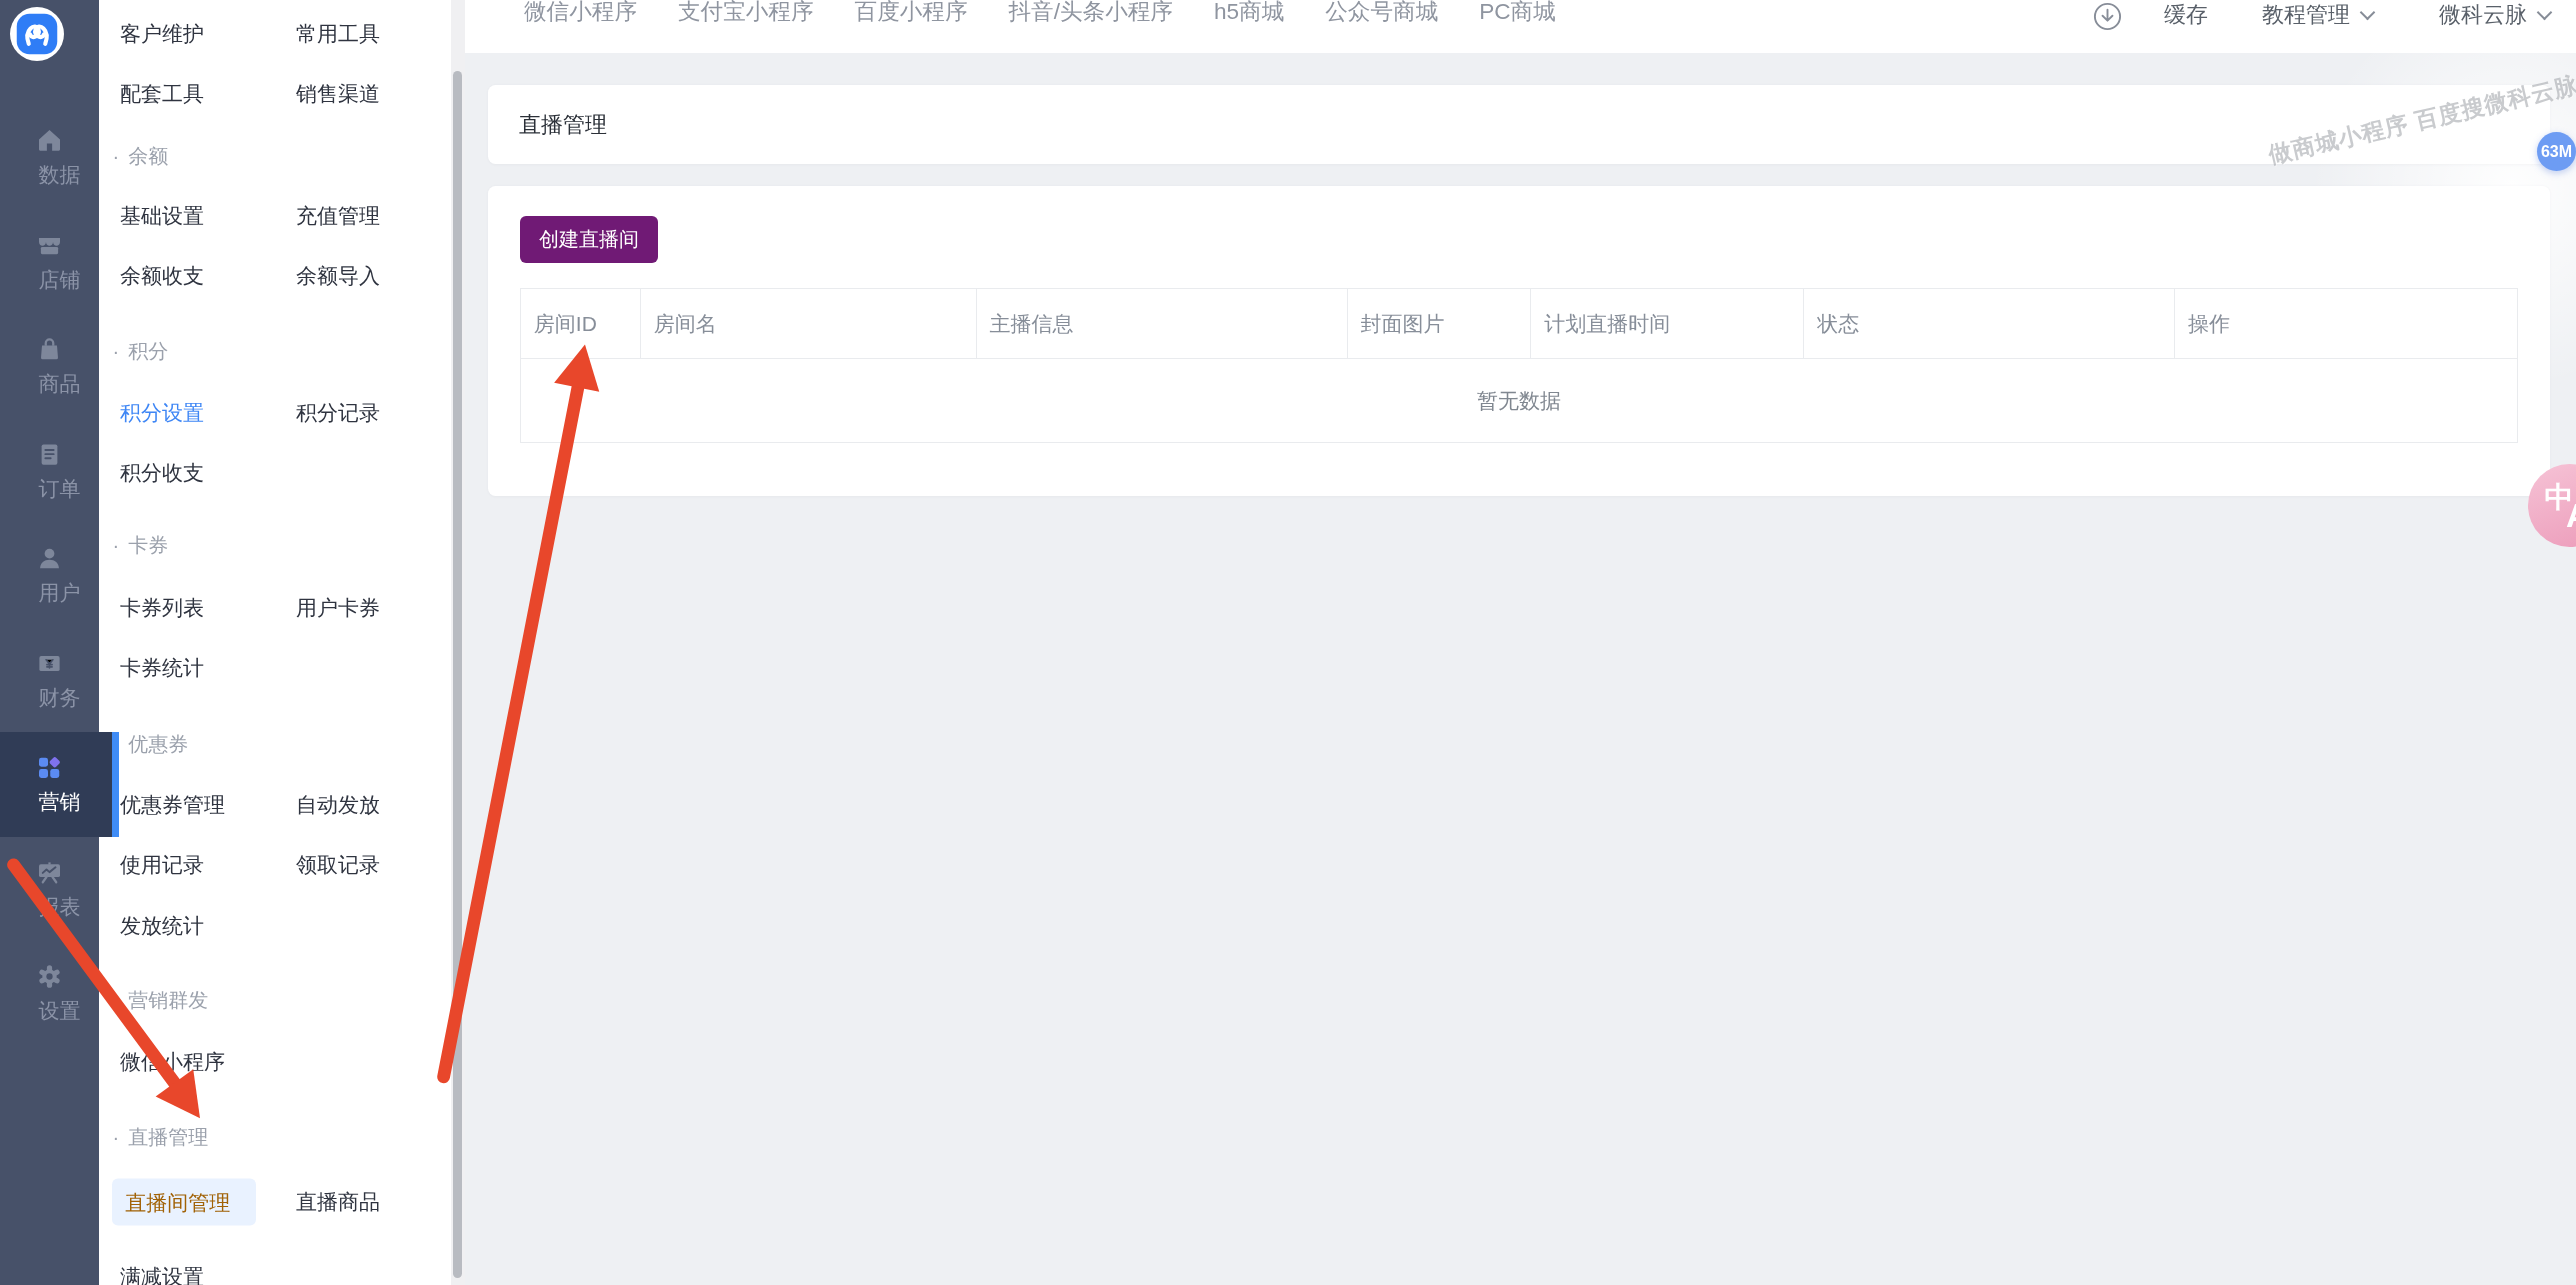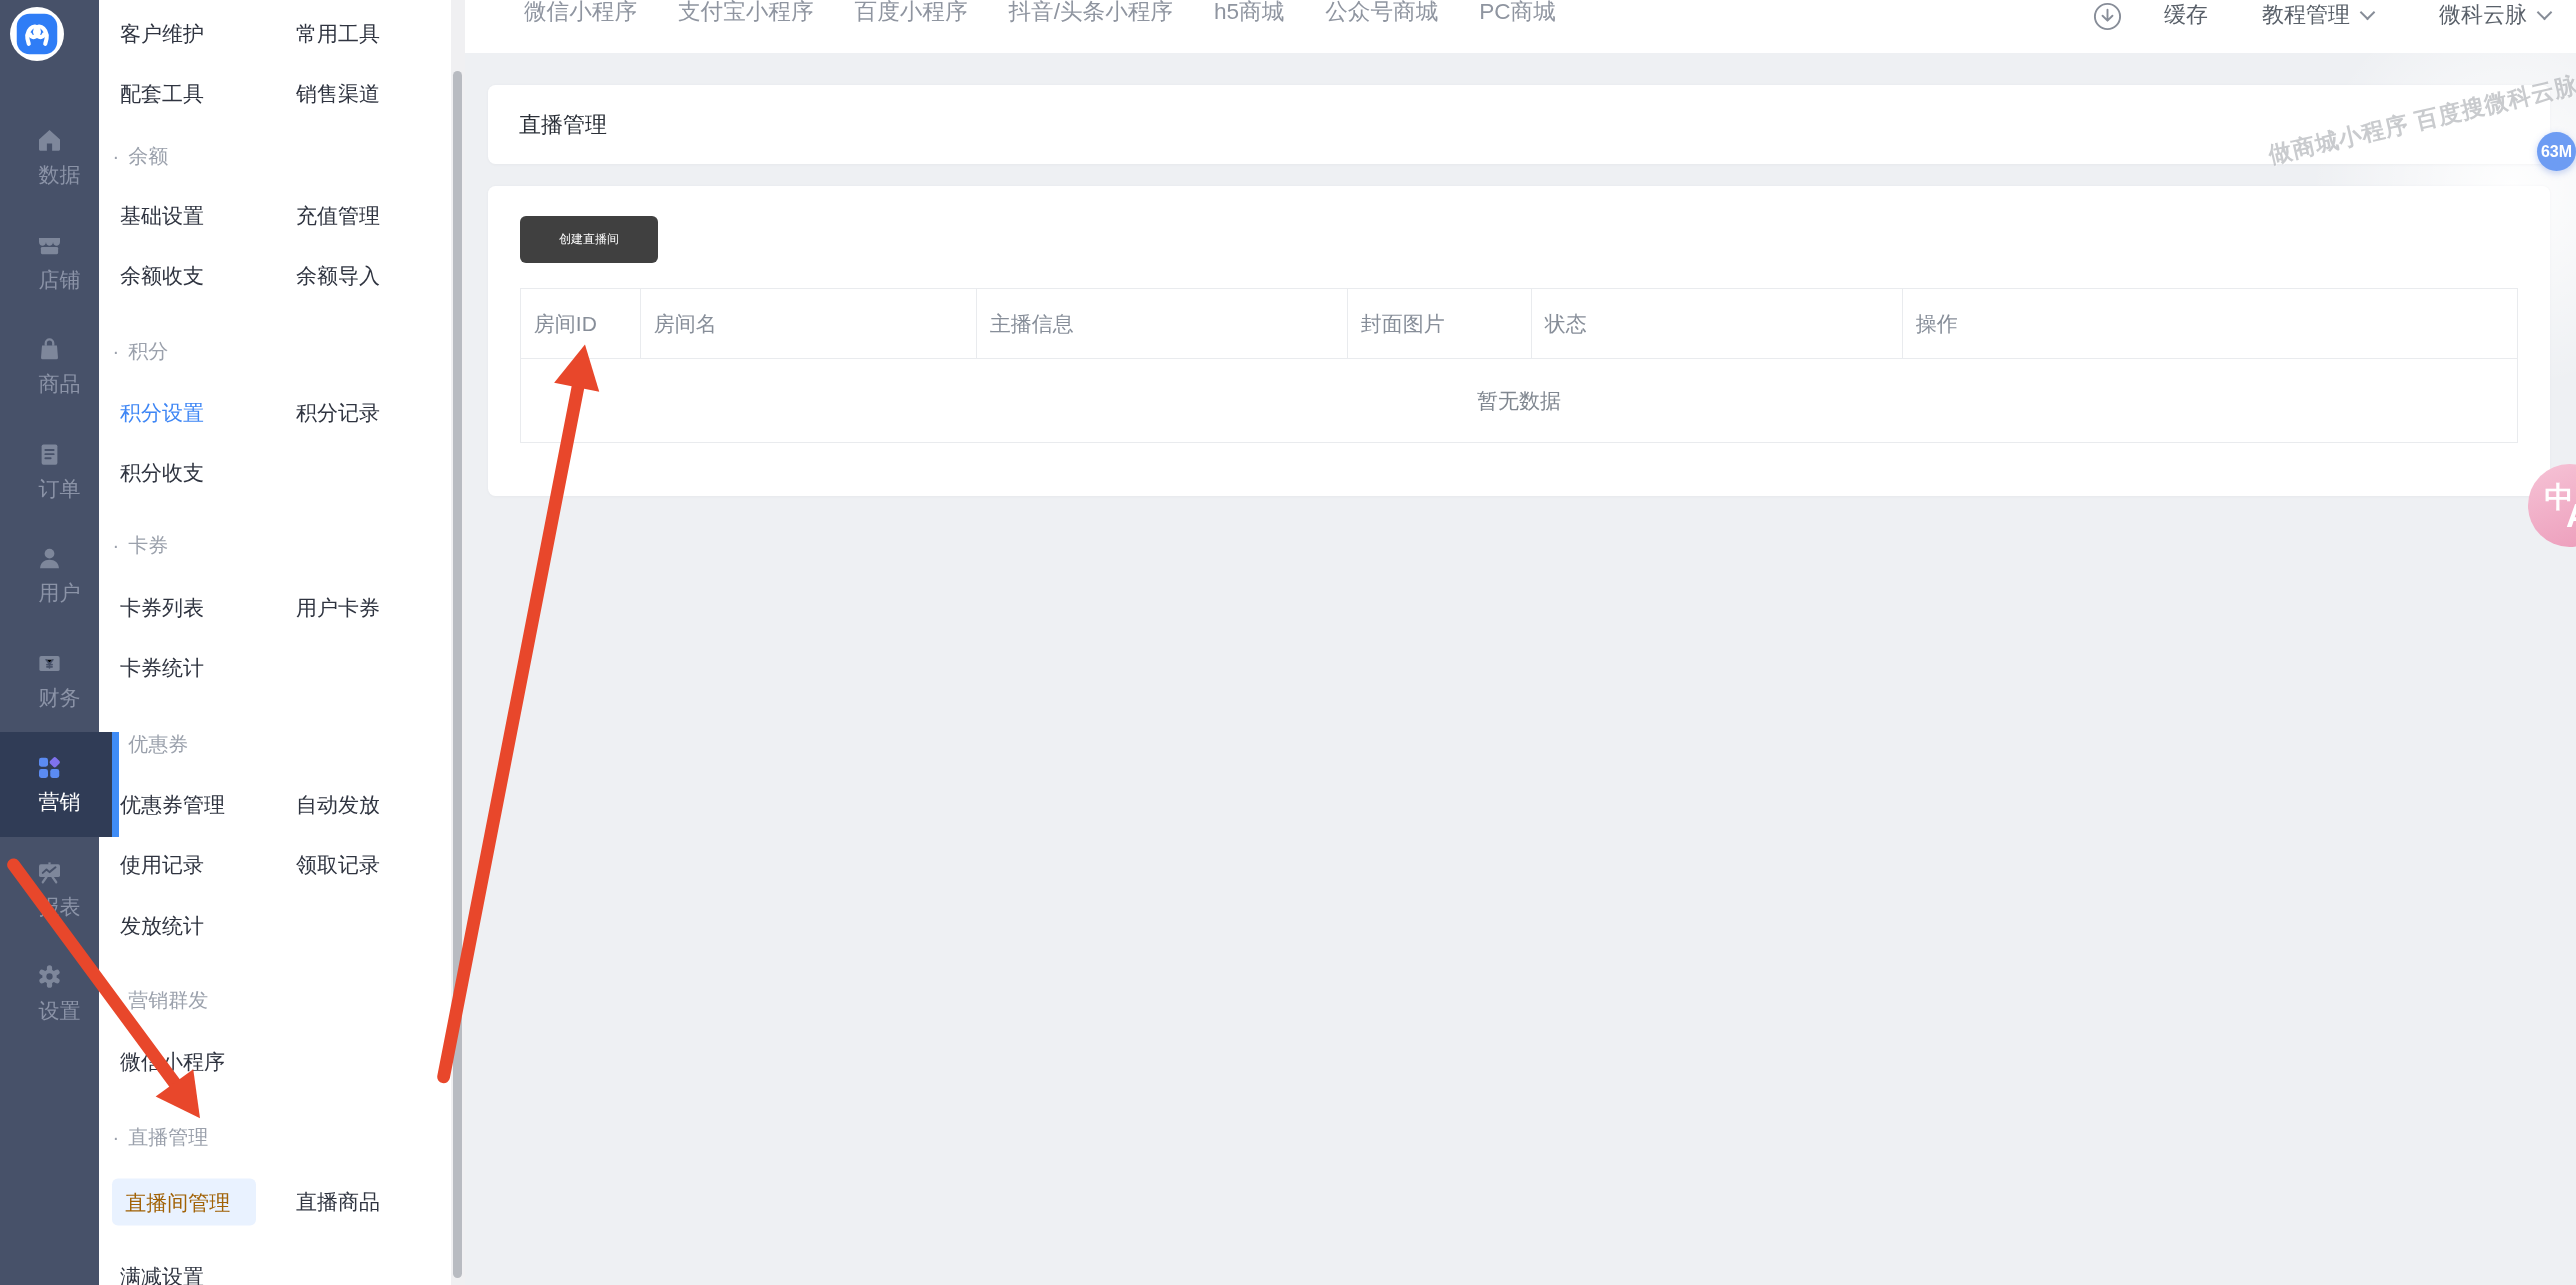"创建直播间" .create-btn { background: #404040 -> #701a75; font-size: 12px -> 20px }
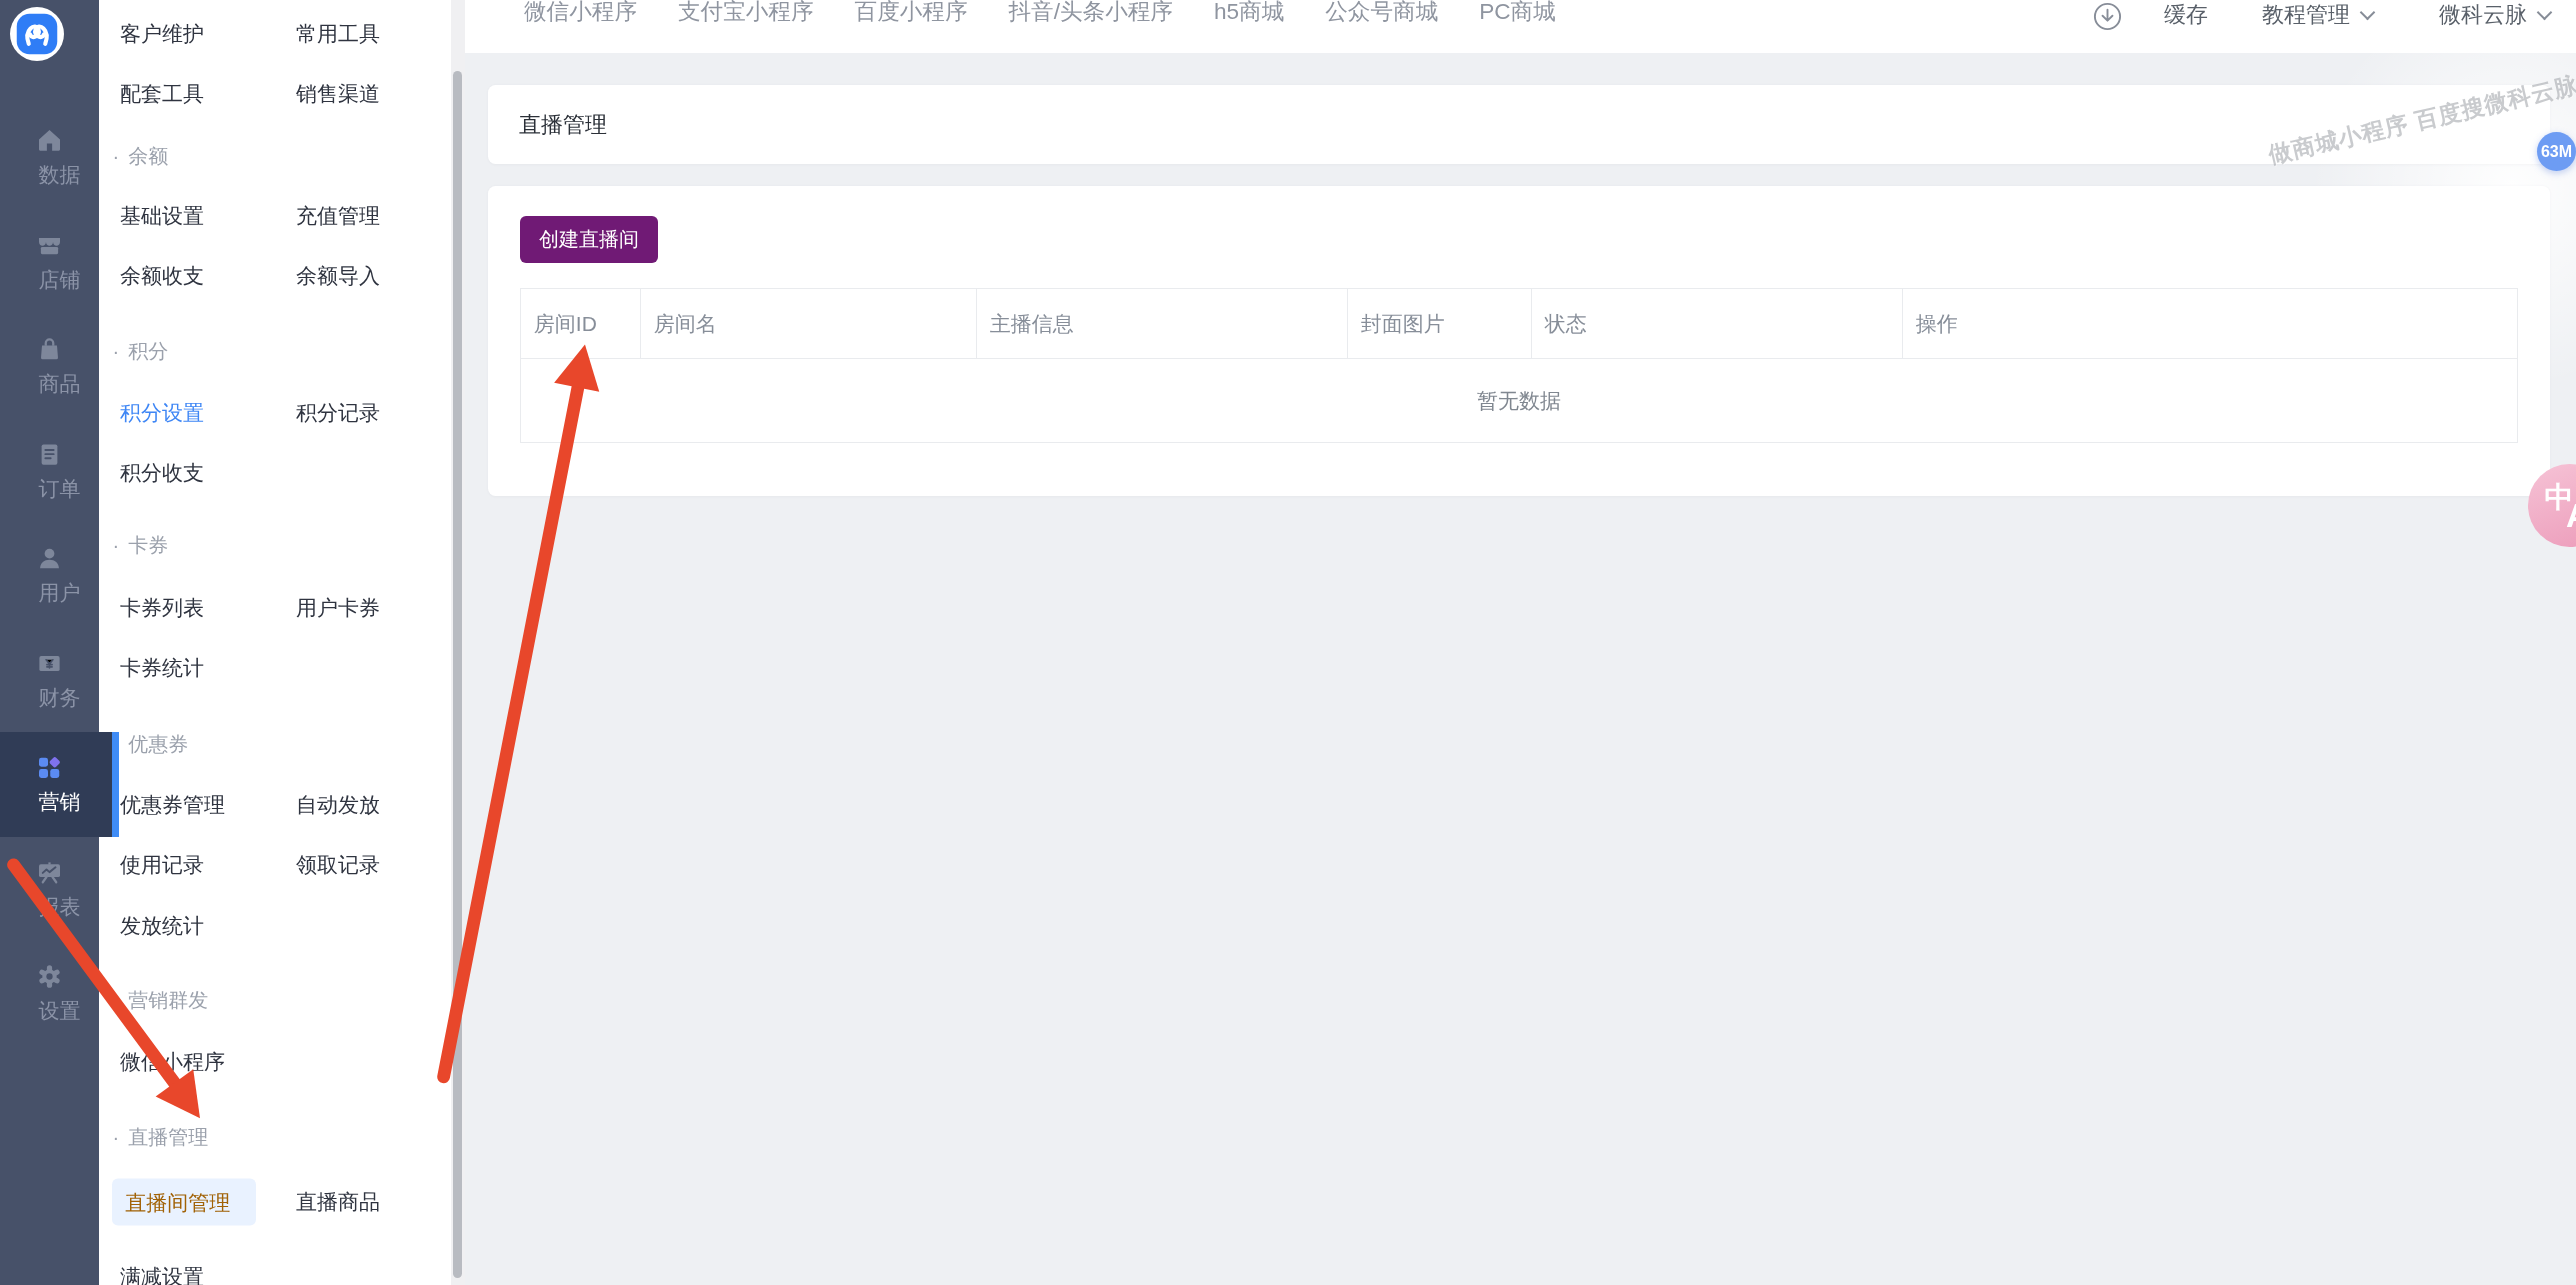"计划直播时间" div.th { html: none -> <div>计划直播时间</div> }
